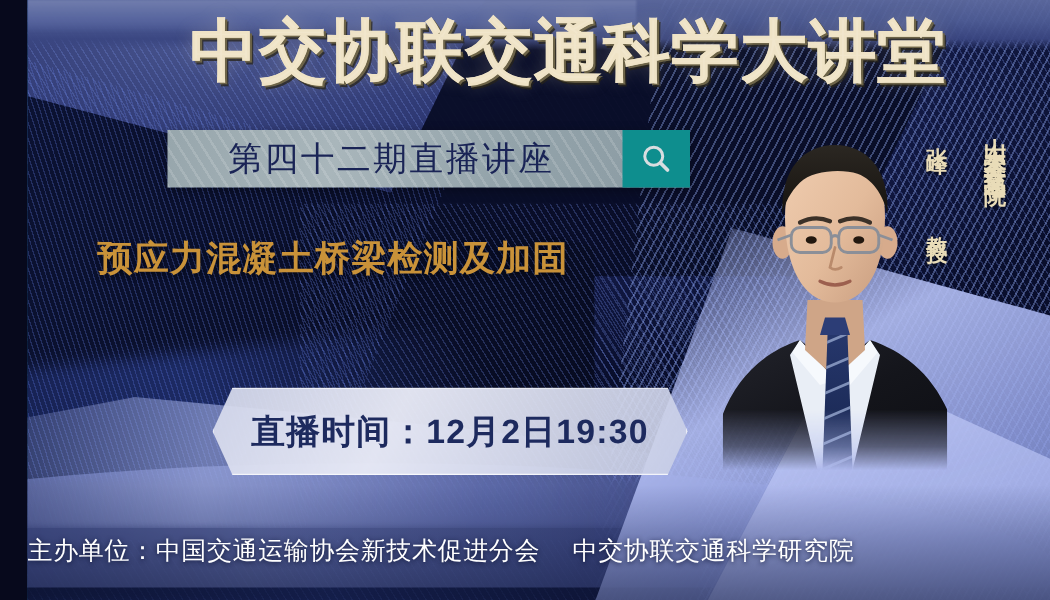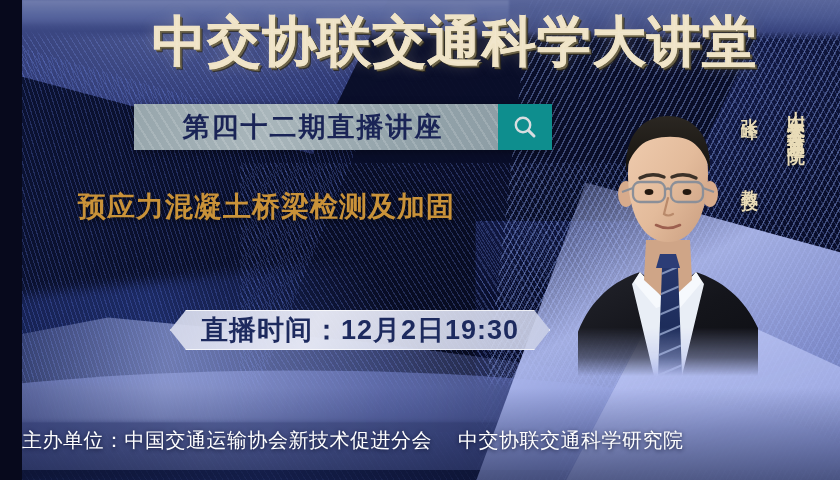"第四十二期直播讲座" .subtitle-text { font-weight: bold -> normal }
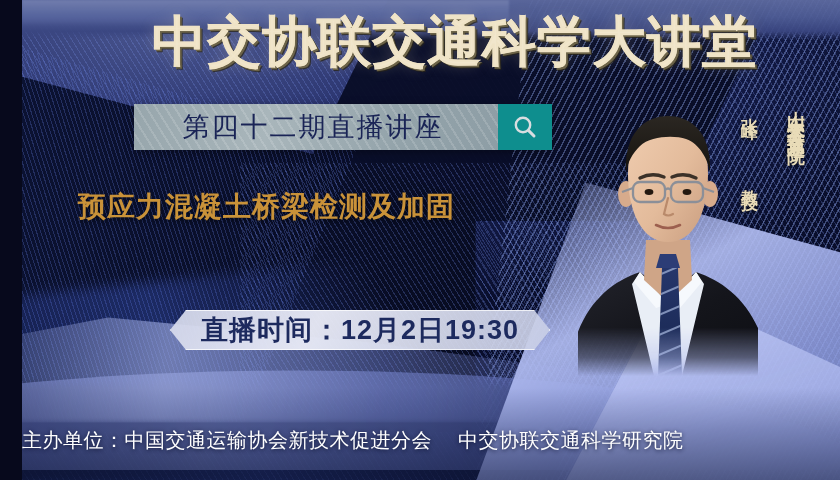"直播时间：12月2日19:30" .time-badge { padding: 1px 30px -> 16px 30px }
